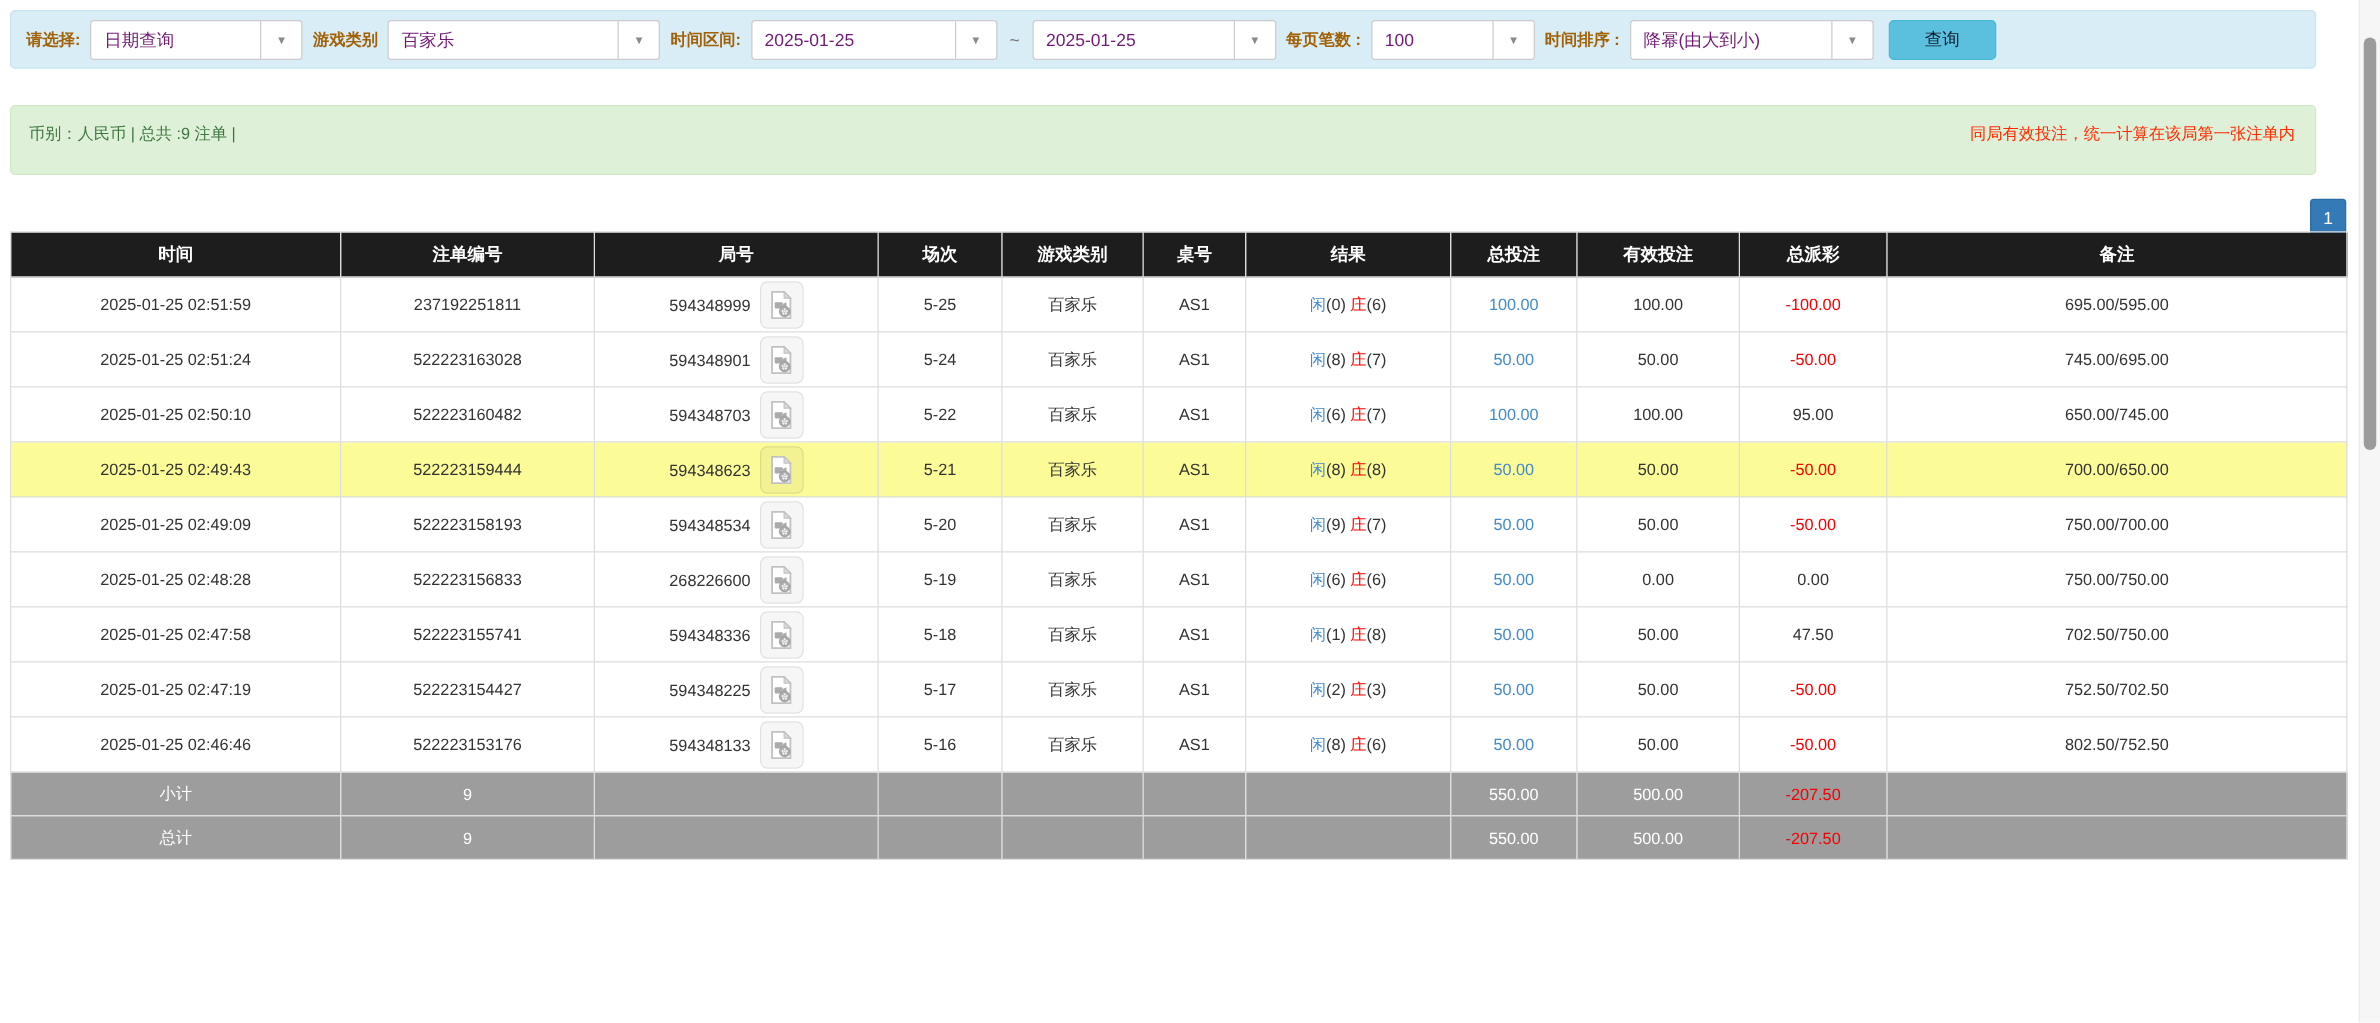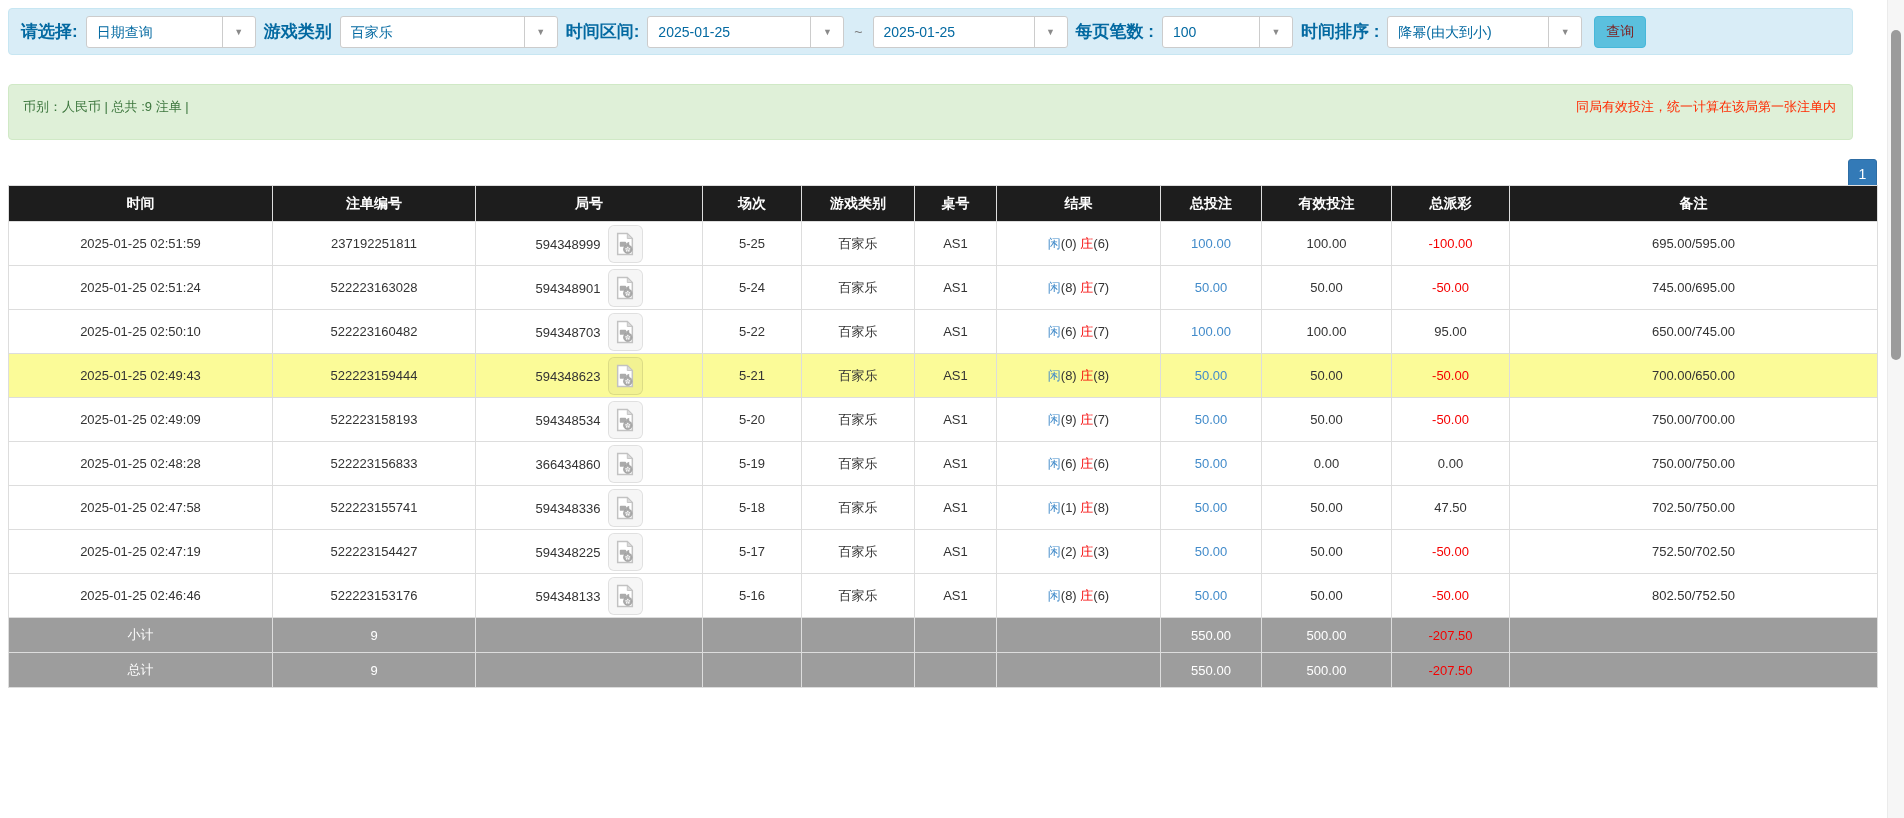"请选择:" .flabel { color: #0369a1 -> #a16207; font-size: 17px -> 13px }
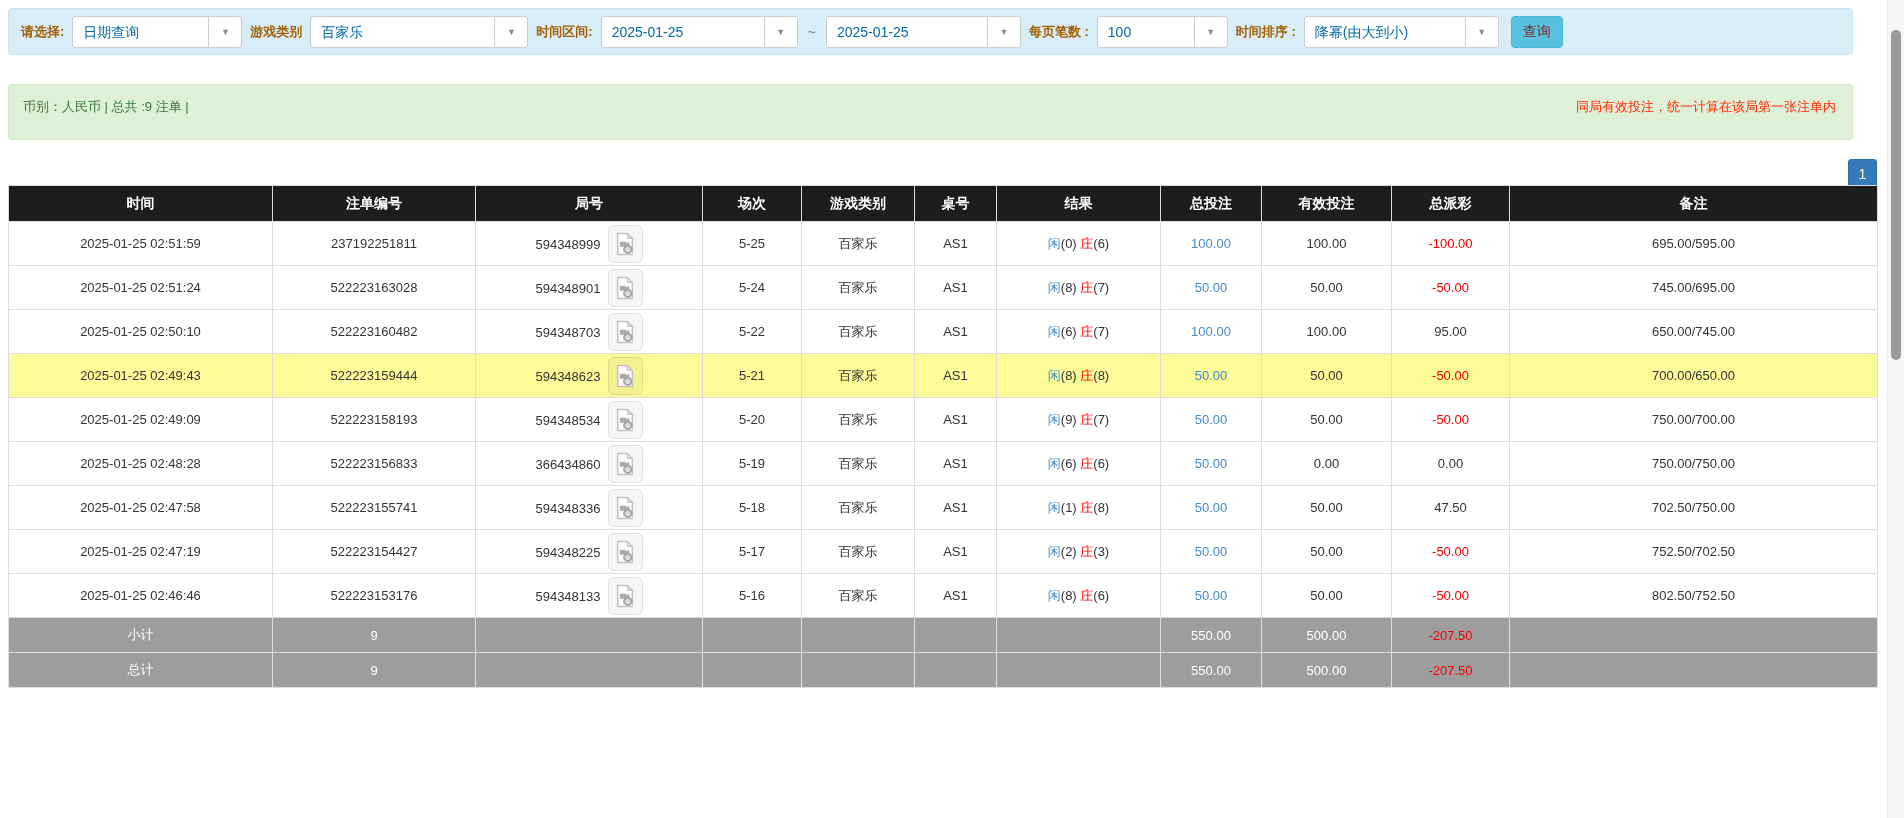"日期查询" .fselect .txt { color: #0369a1 -> #701a75 }
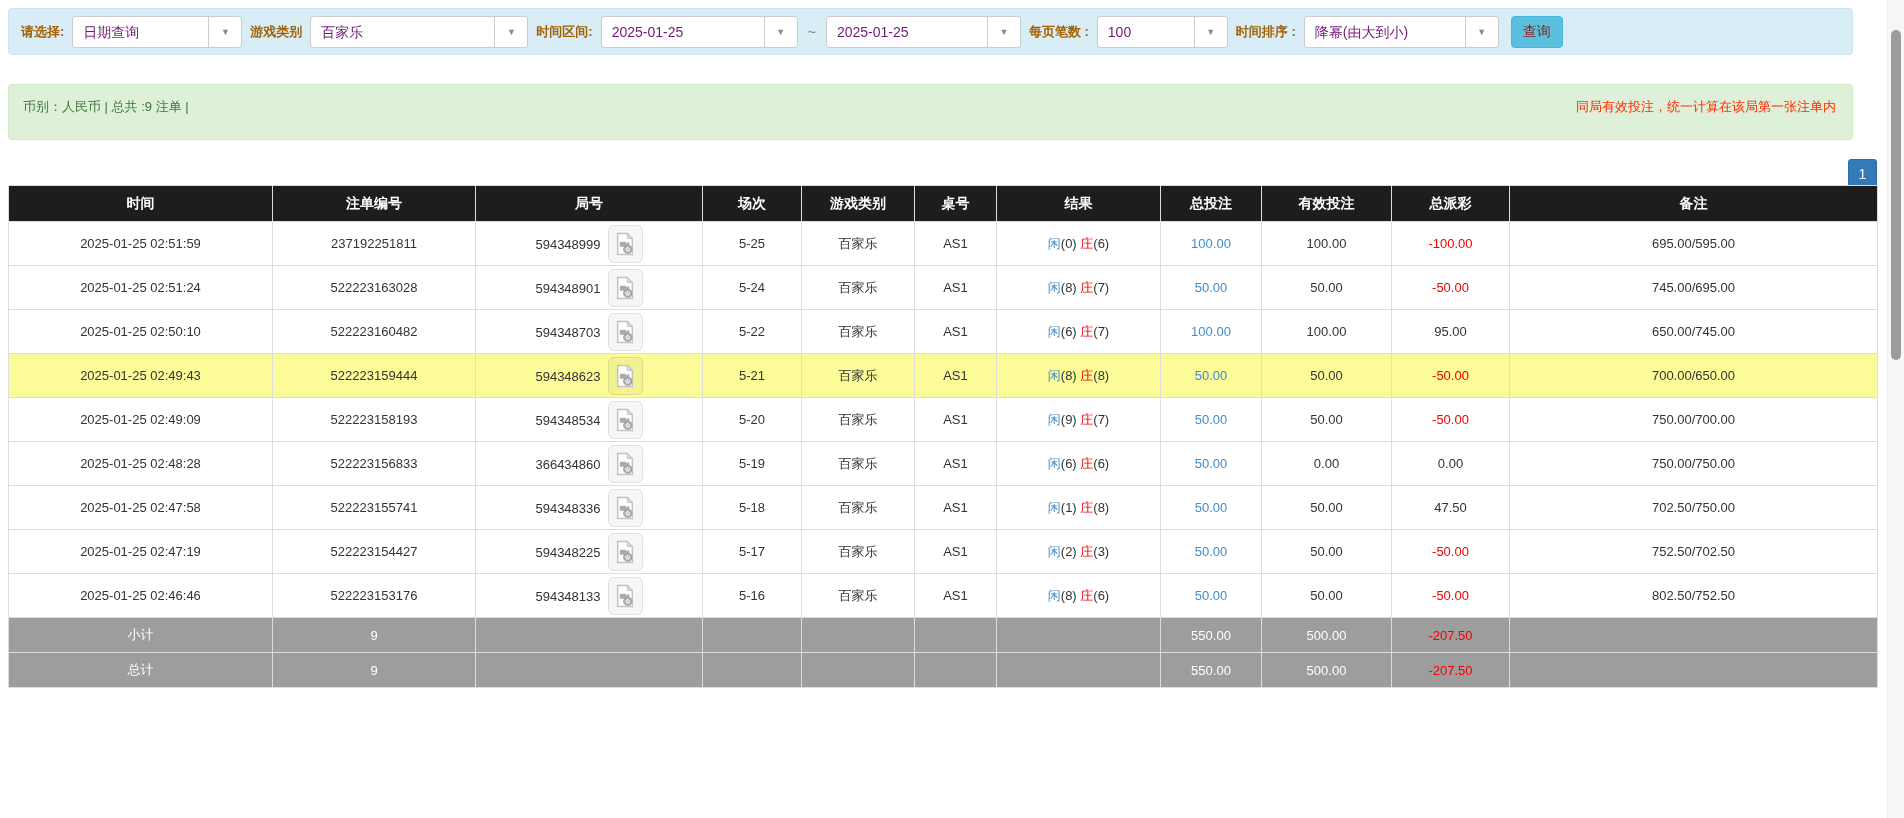"查询" .query-btn { color: #7f1d1d -> #0f172a; padding: 0 11px -> 0 28px }
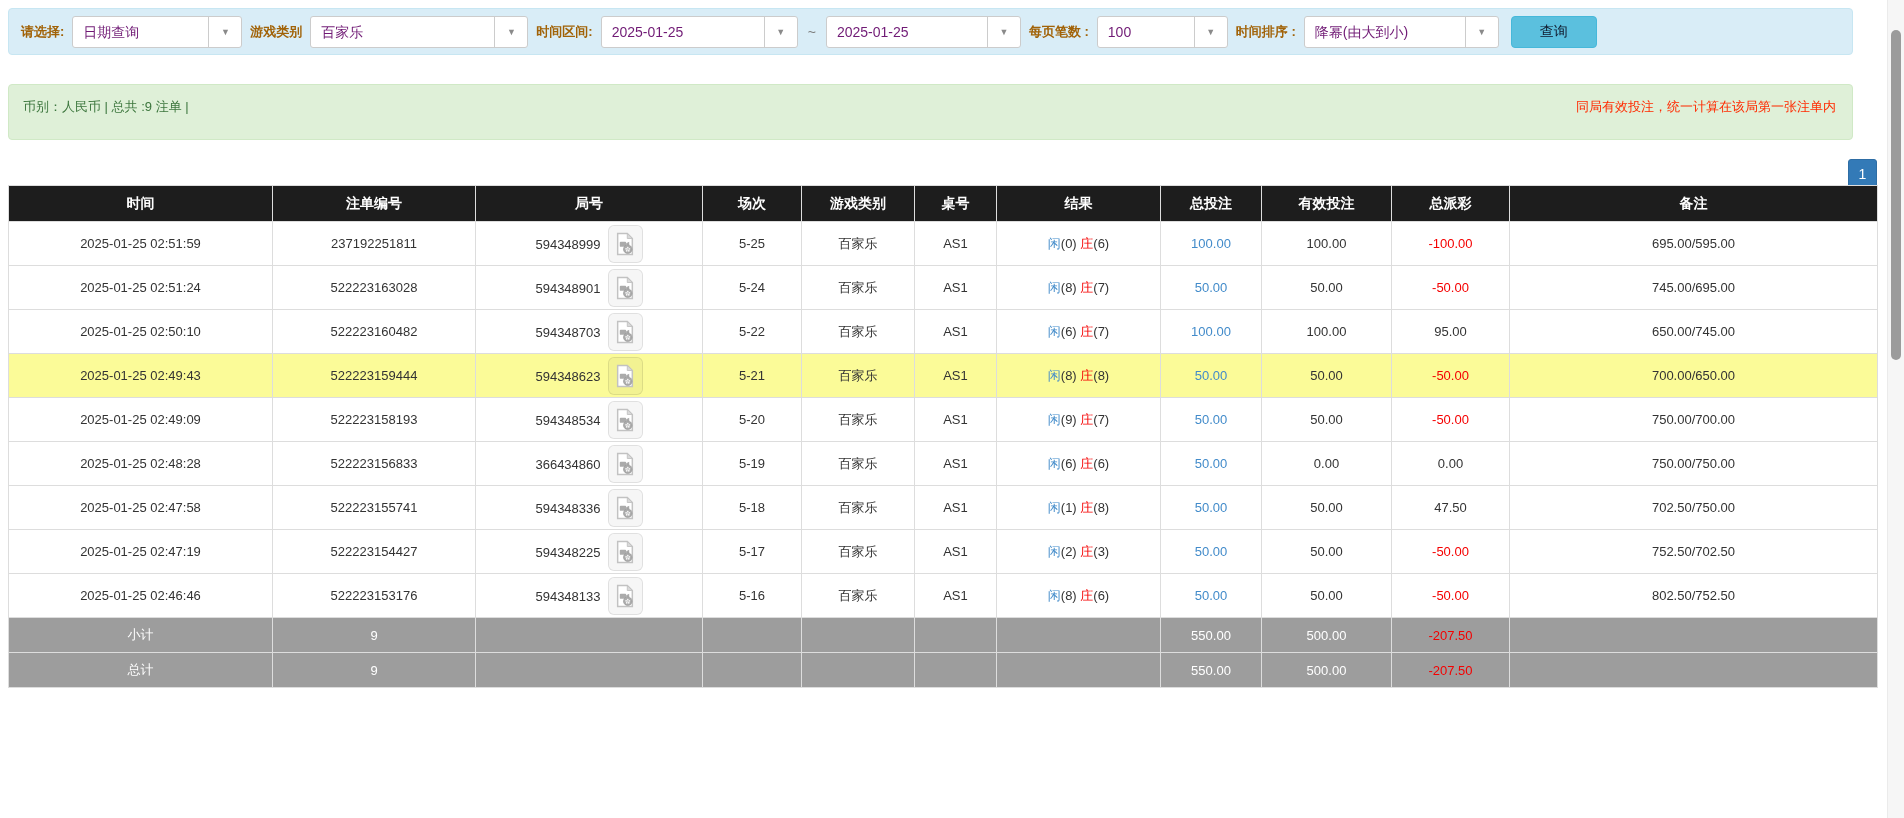"366434860" span.round-txt { text: 366434860 -> 268226600 }
